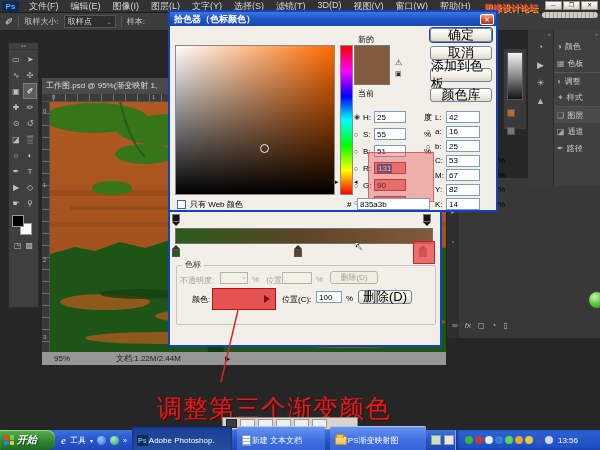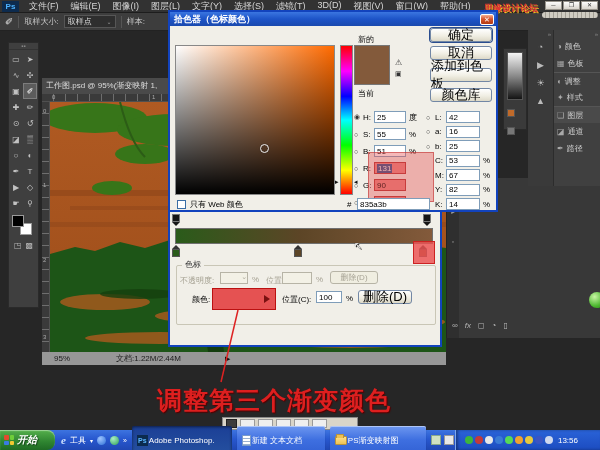"25" .cp-finput { margin-right: 3px -> 18px }
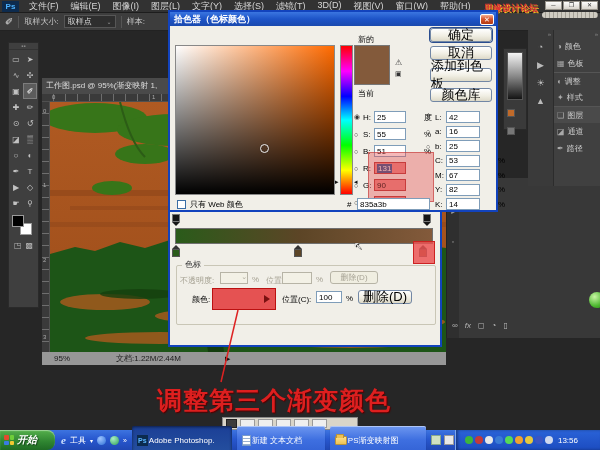"调整第三个渐变颜色" .anno-text { font-weight: bold -> normal; top: 384px -> 392px }
